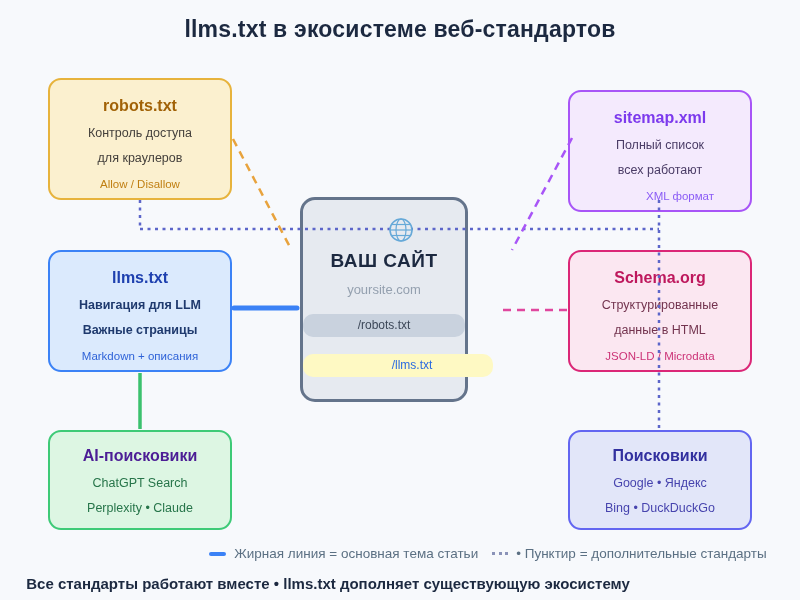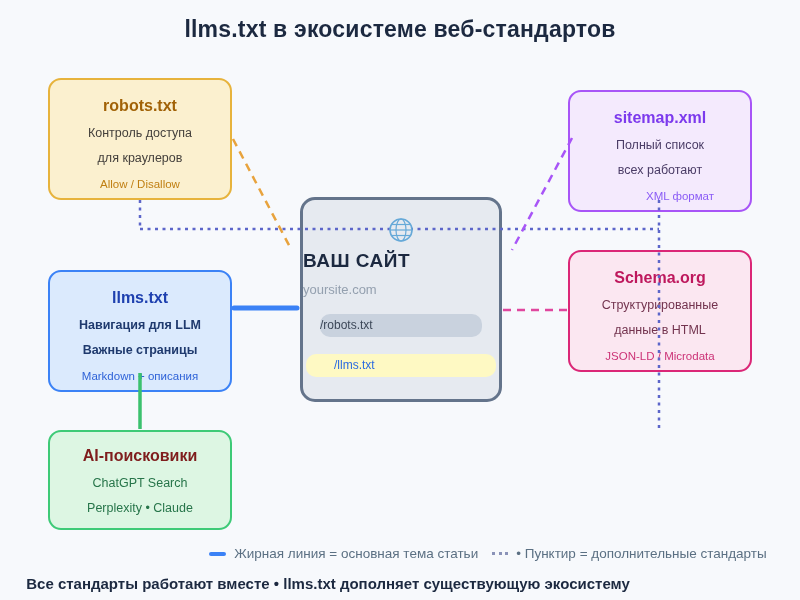"ВАШ САЙТ" .site-card { text-align: left -> center; width: 202px -> 168px }
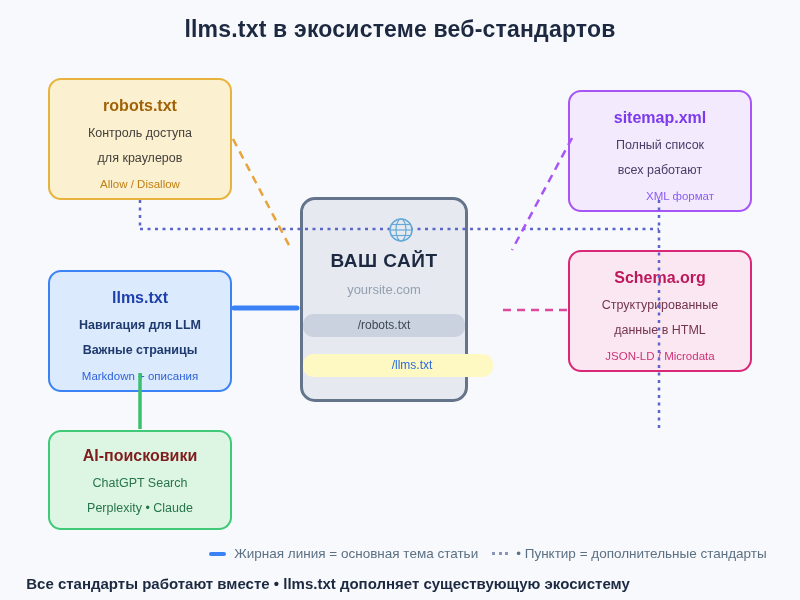"llms.txt" .node-llms { margin-top: 20px -> none }
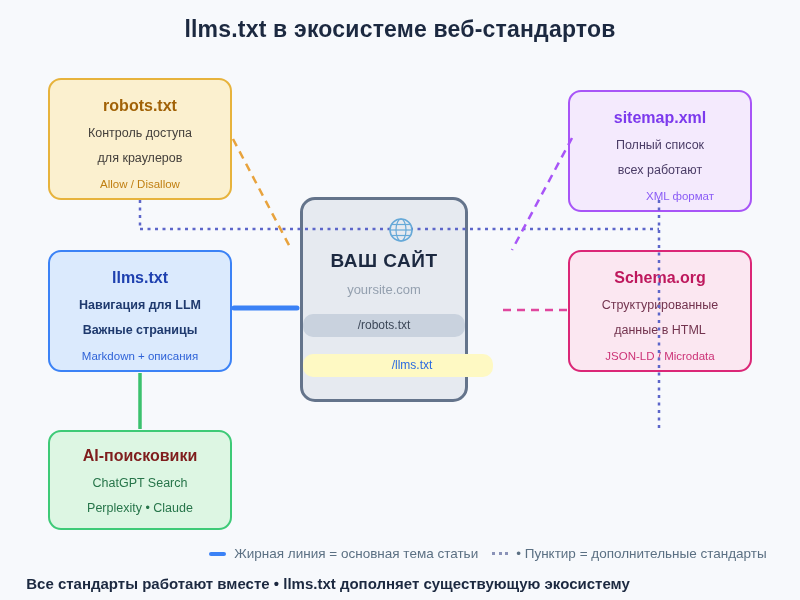"AI-поисковики" .node-ai .node-title { color: #7f1d1d -> #4c1d95 }
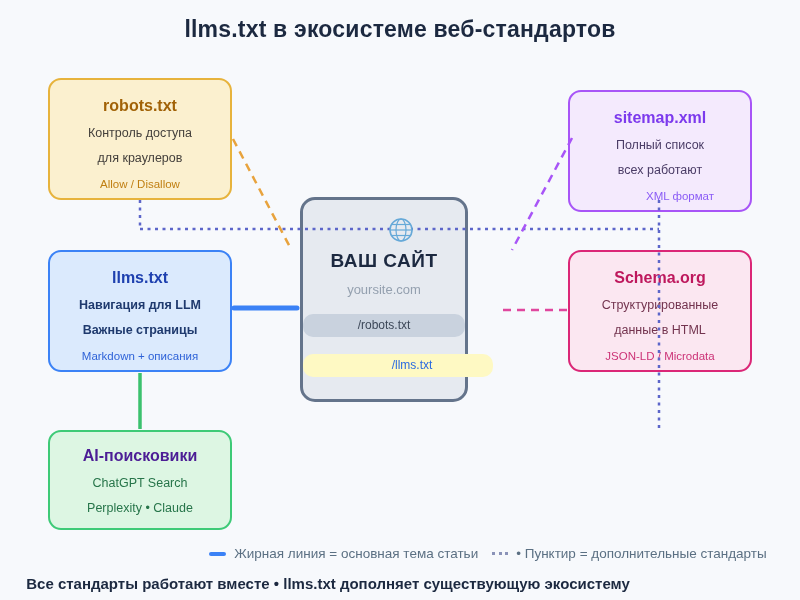"Поисковики" div.node { html: none -> <div> <div>Поисковики</div> <div>Google • Яндекс</div> <div>Bing • DuckDuckGo</div> </div> }
